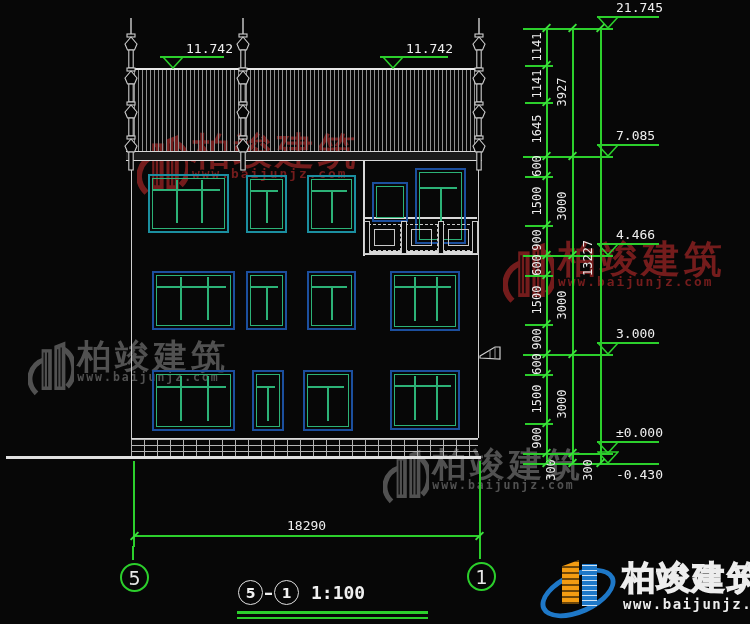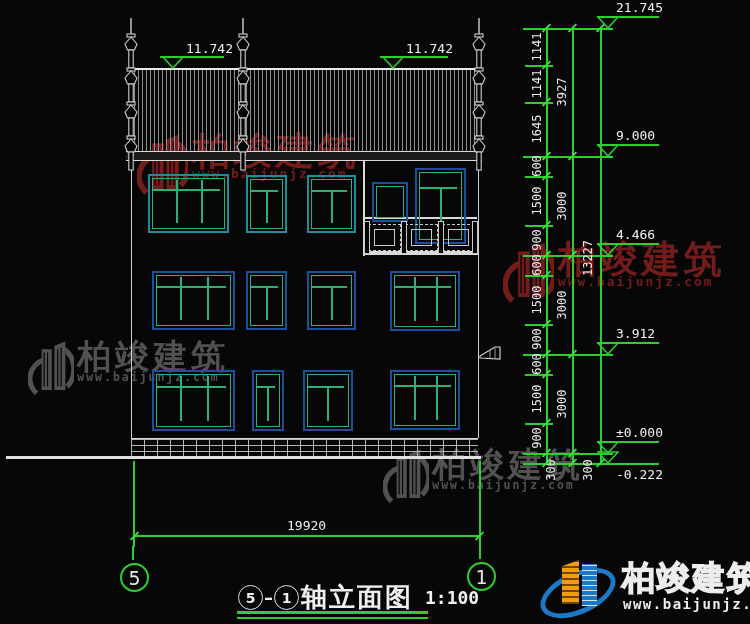"9.000" div.lvltxt { text: 9.000 -> 7.085 }
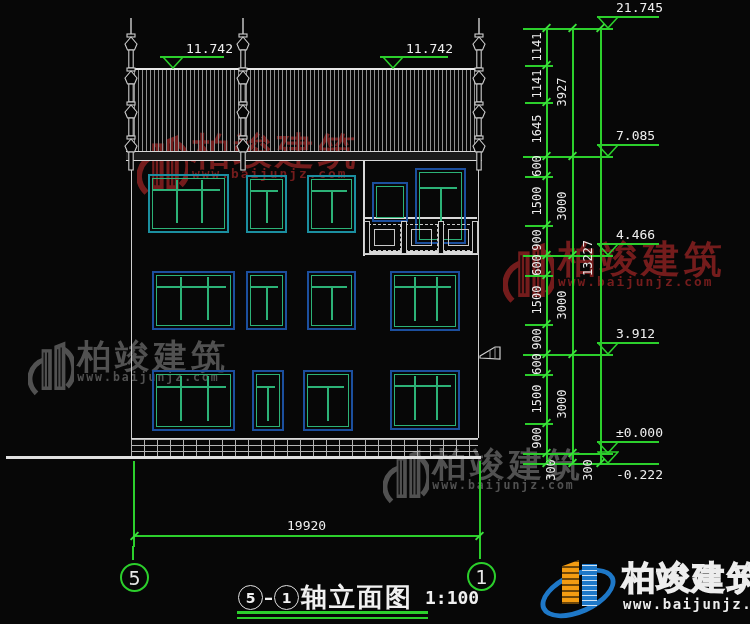"3.912" div.lvltxt { text: 3.912 -> 3.000 }
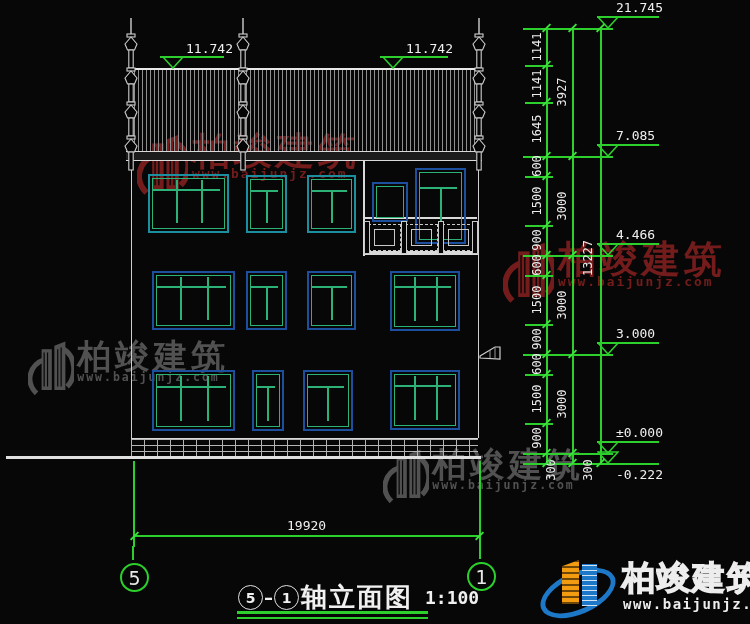"-0.222" div.lvltxt { text: -0.222 -> -0.430 }
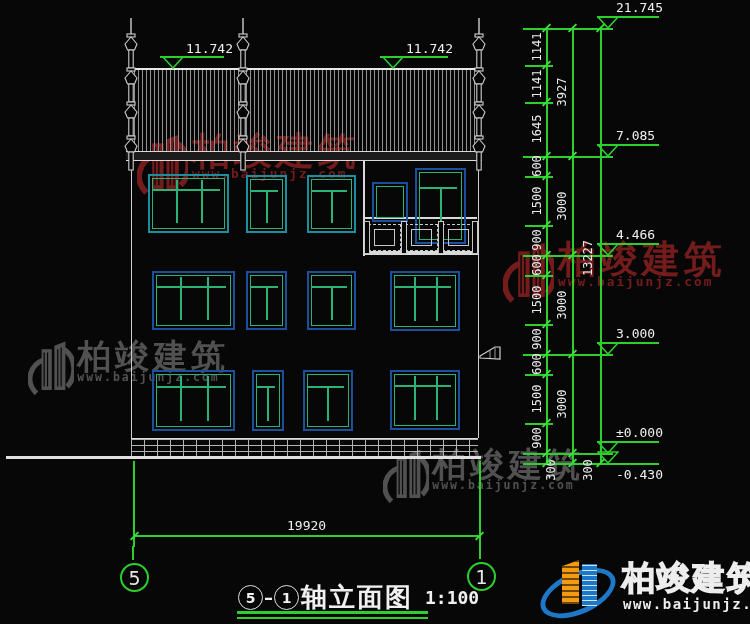"19920" div.lvltxt { text: 19920 -> 18290 }
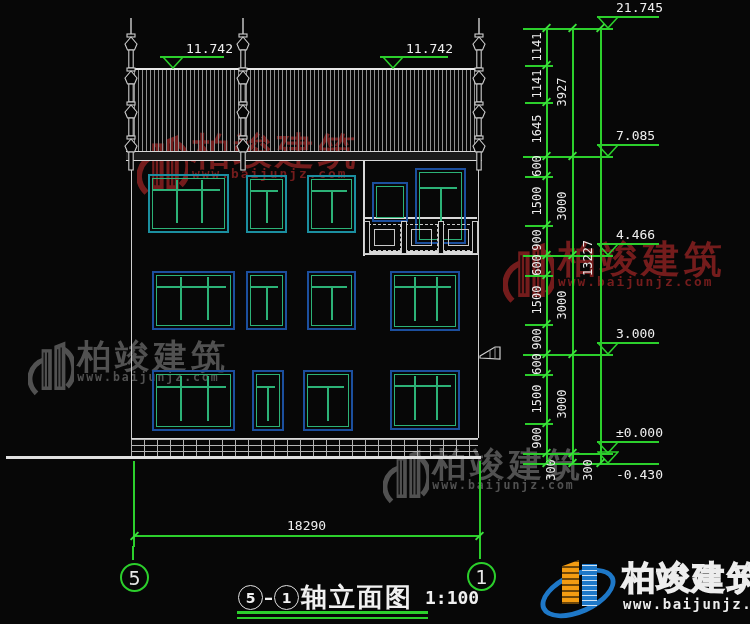"轴立面图" span { html: <span>轴立面图</span> -> none }
